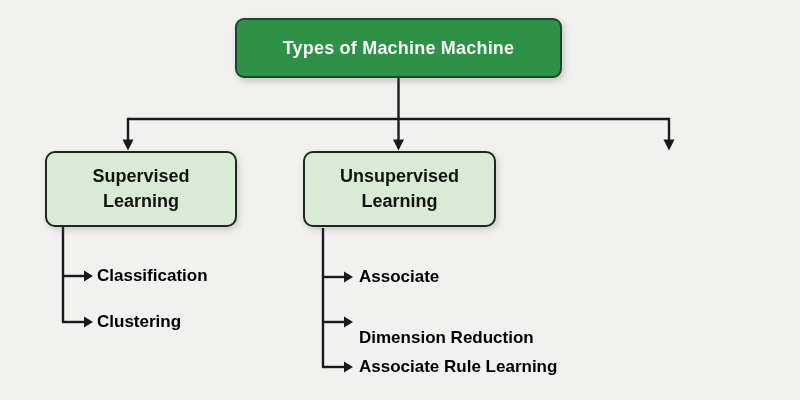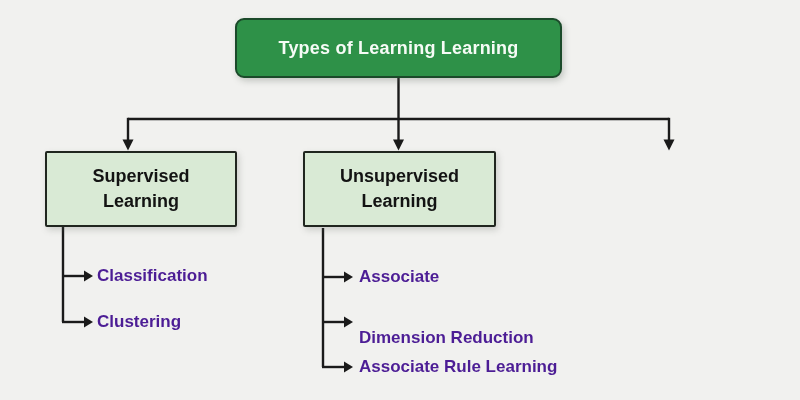"Types of Learning Learning" span { text: Learning Learning -> Machine Machine }
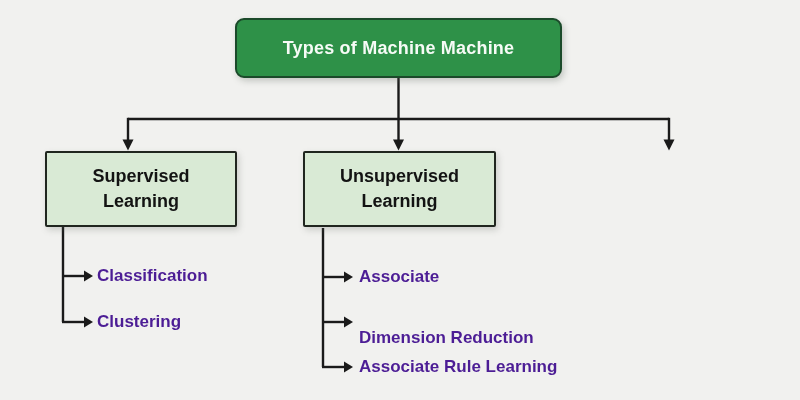"Supervised Learning" .branch-box { border-radius: 2px -> 10px }
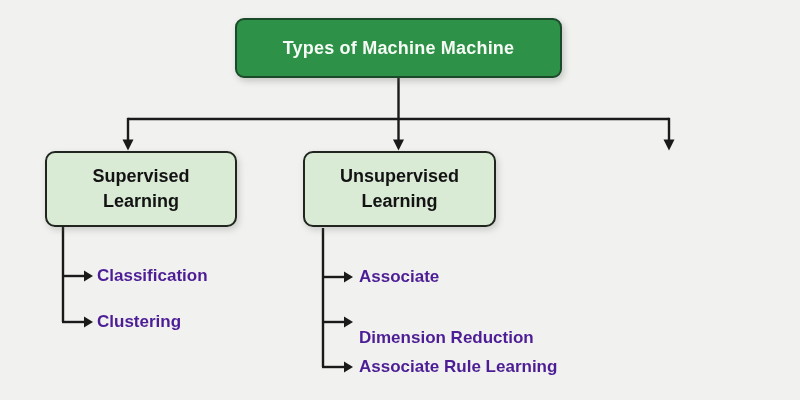"Classification" .leaf { color: #4c1d95 -> #000000 }
